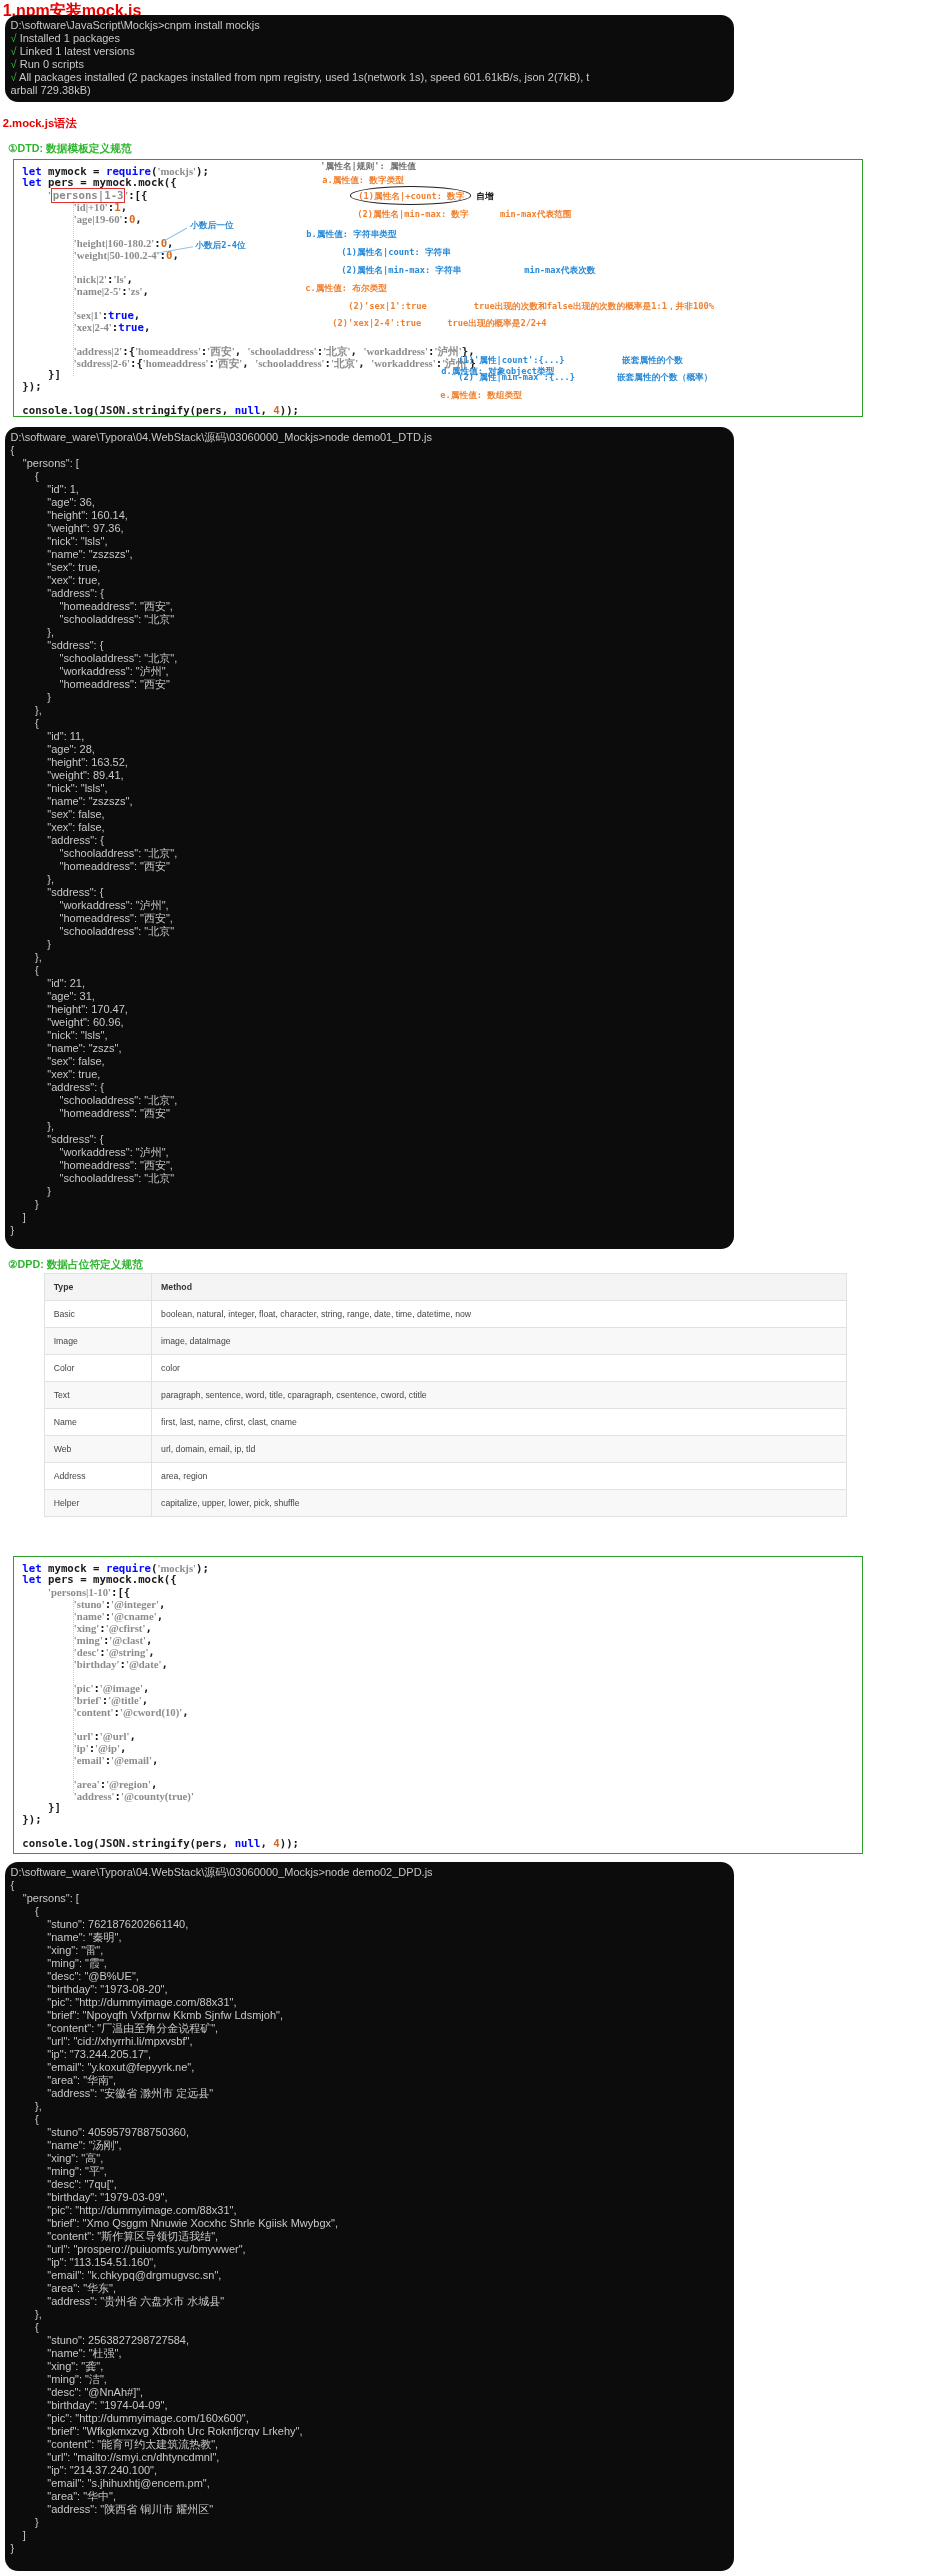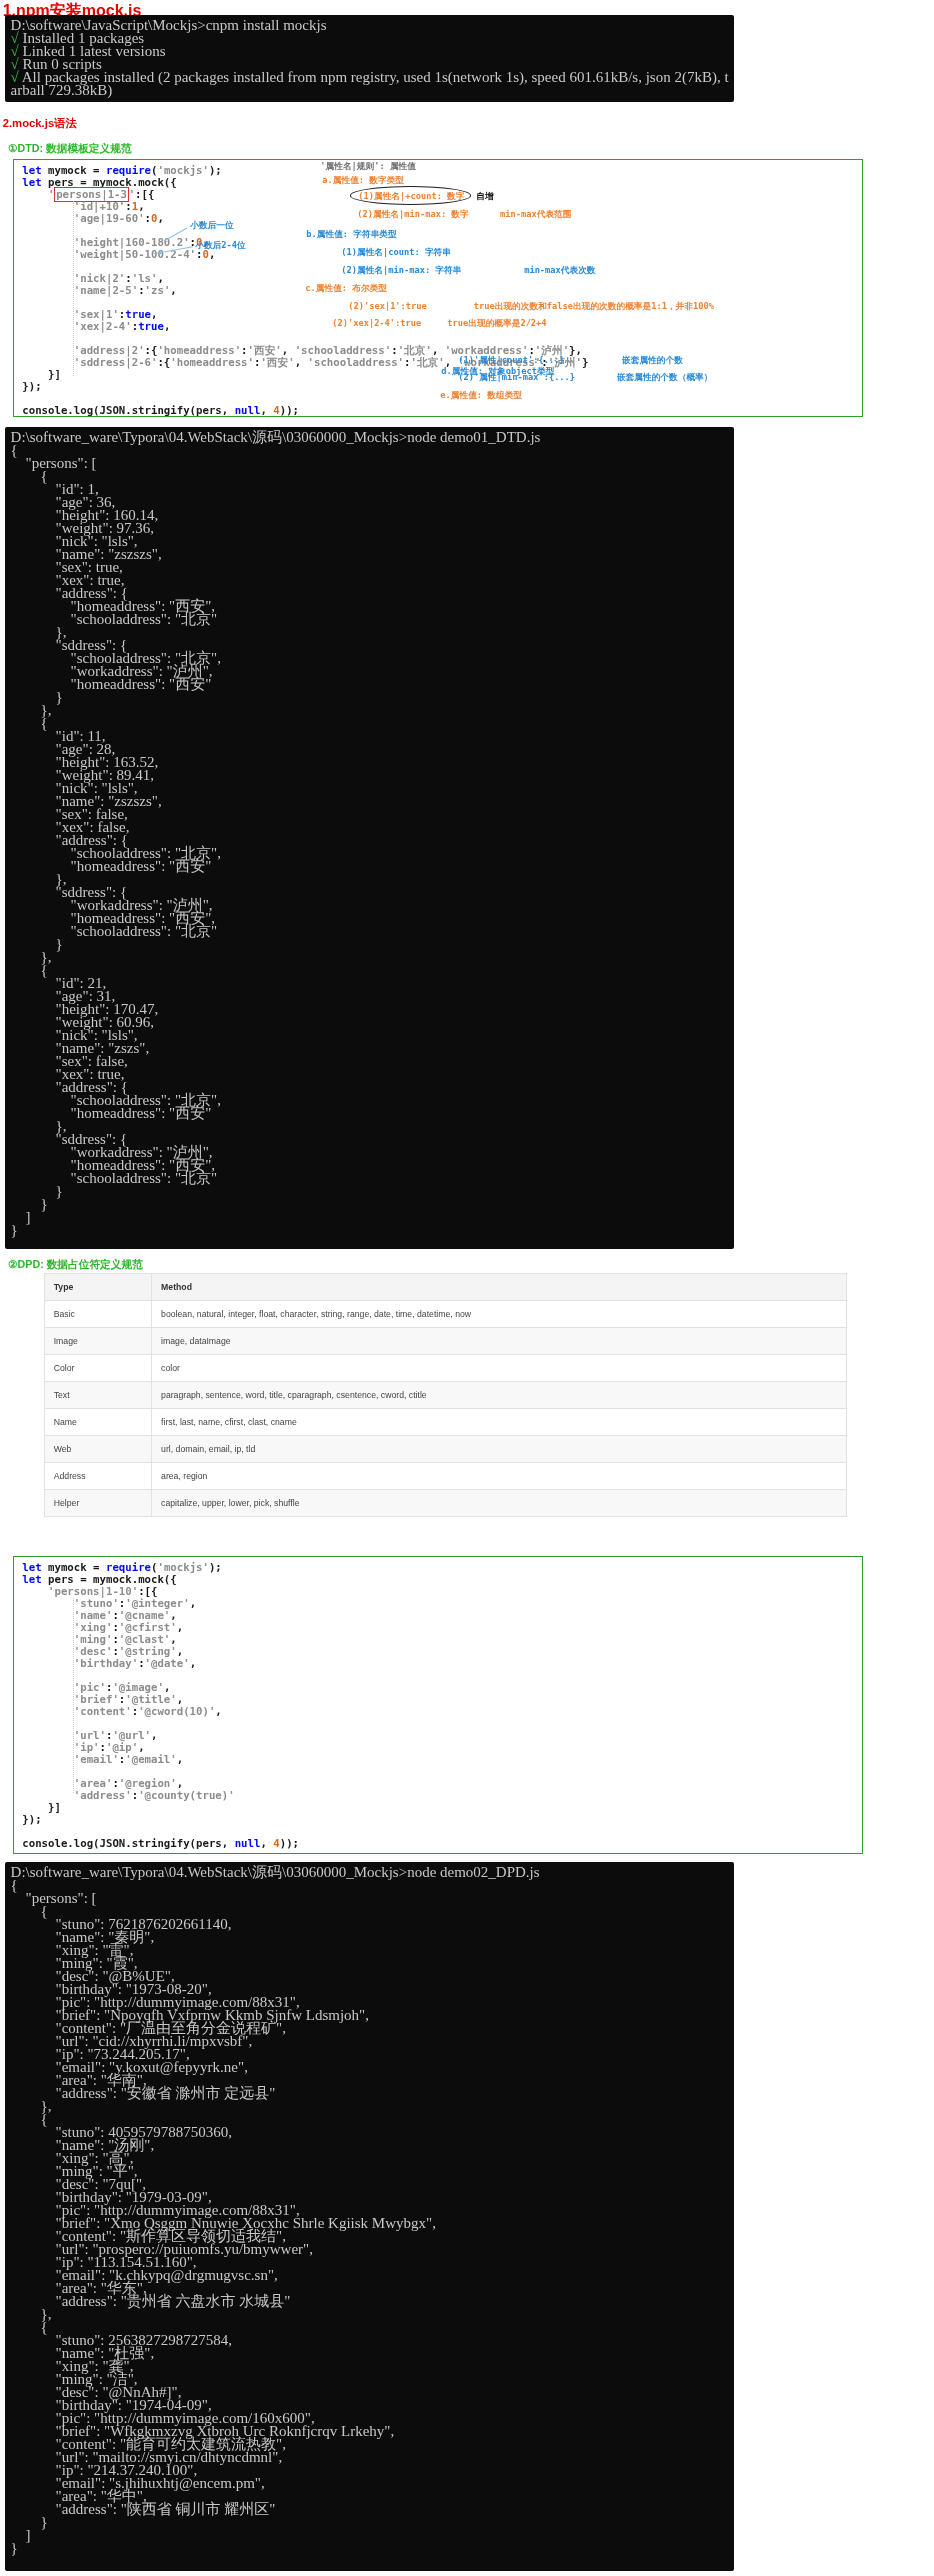"D:\software\JavaScript\Mockjs>cnpm" .terminal { border-radius: 2px -> 13px; font-family: Liberation Serif, serif -> Liberation Sans, sans-serif; font-size: 15px -> 11px }
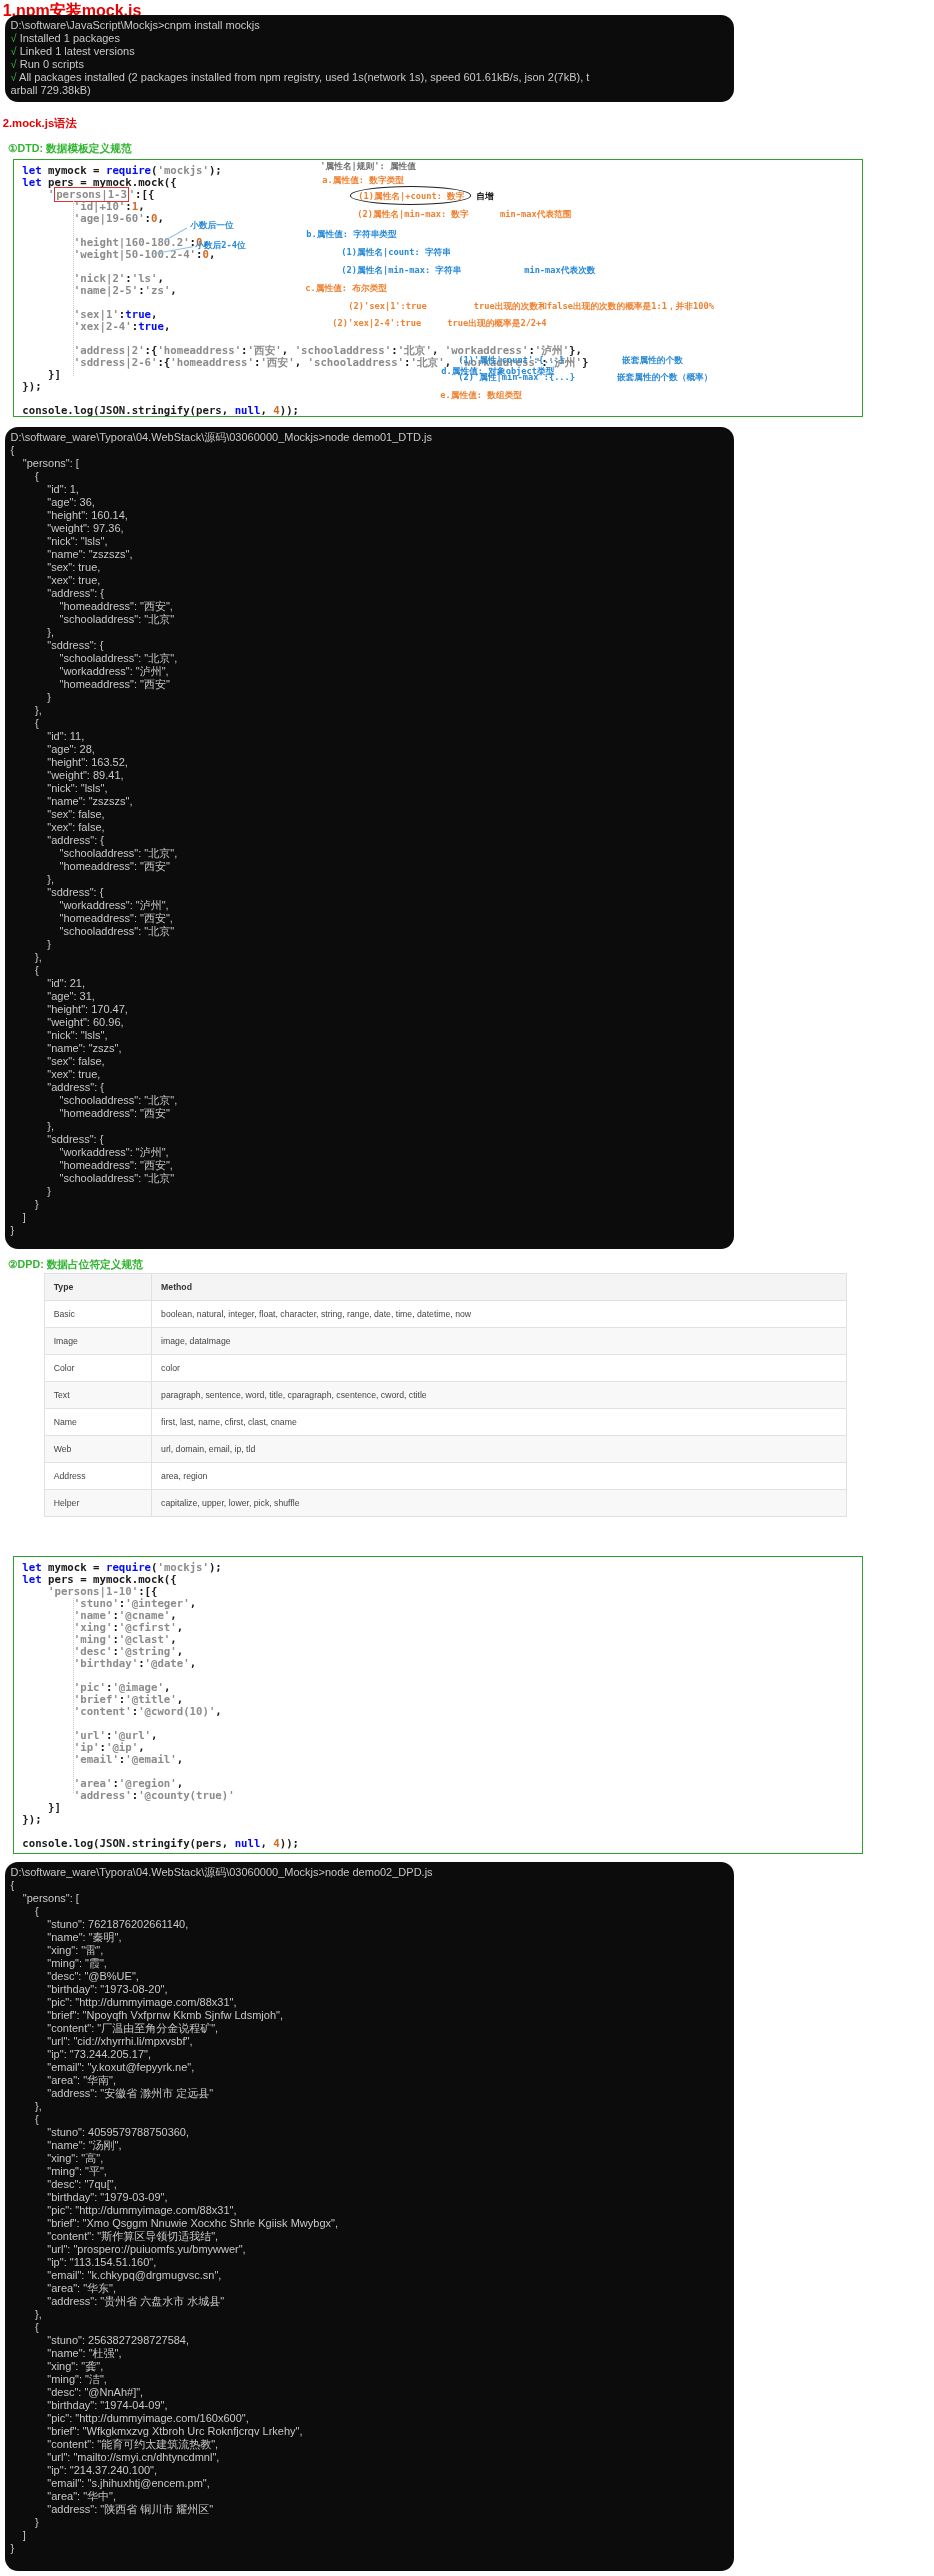"'mockjs'" .tk-s { font-family: none -> Liberation Serif, serif }
